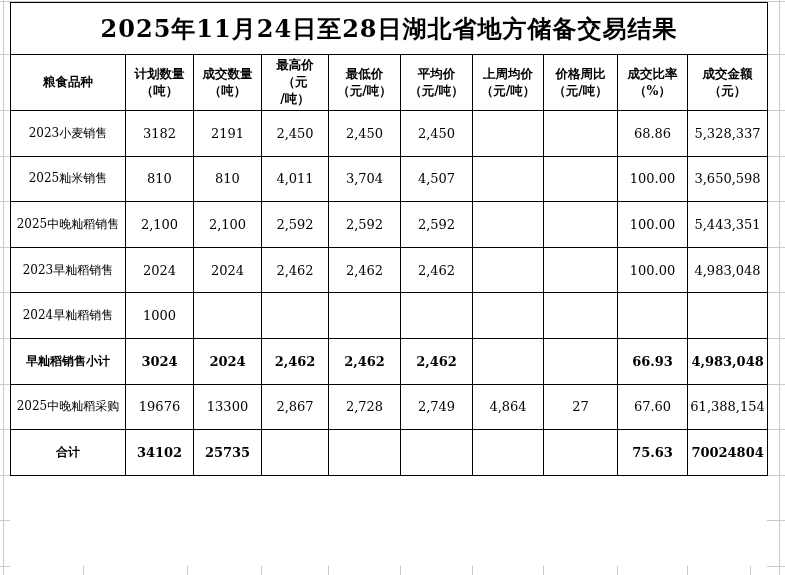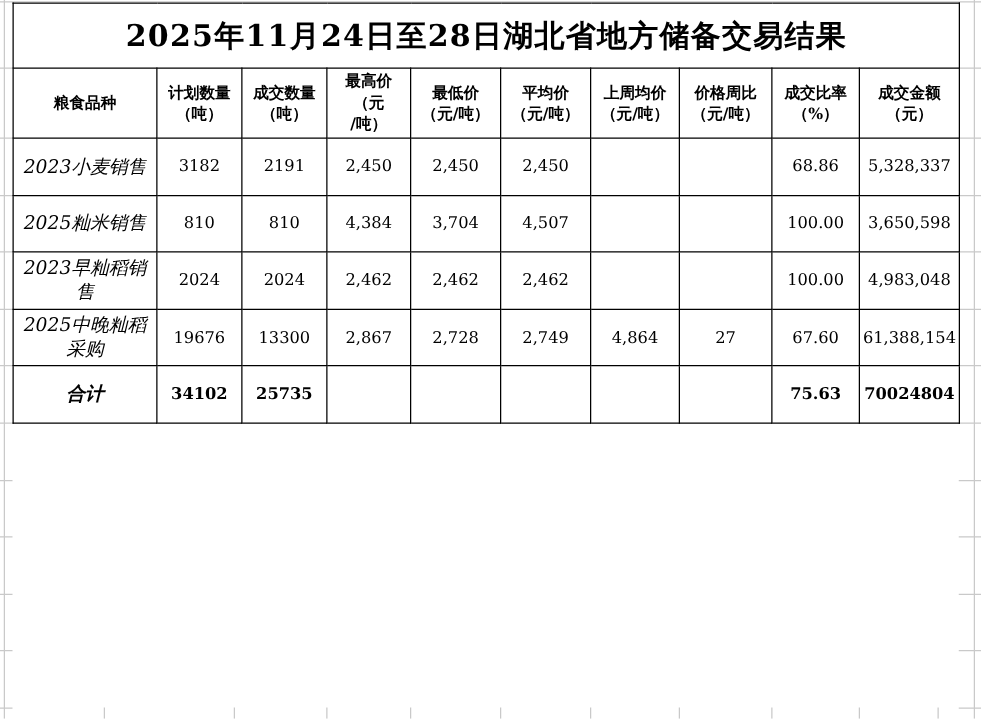"2023小麦销售" tr.data-row td.c0 { font-size: 15px -> 12px; font-style: italic -> none }
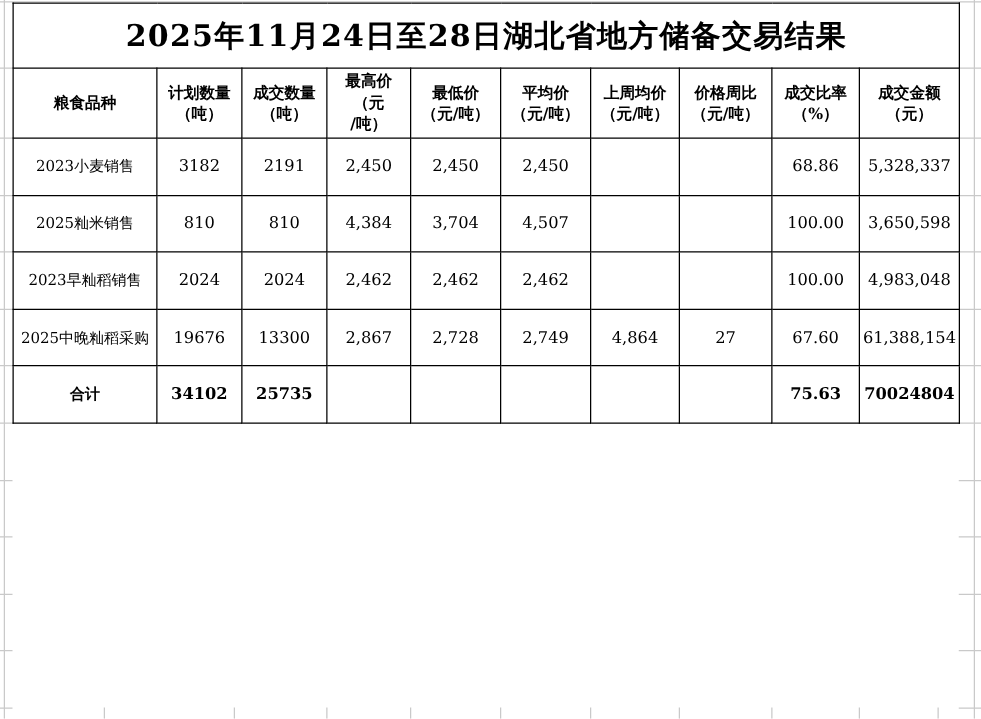"4,384" td { text: 4,384 -> 4,011 }
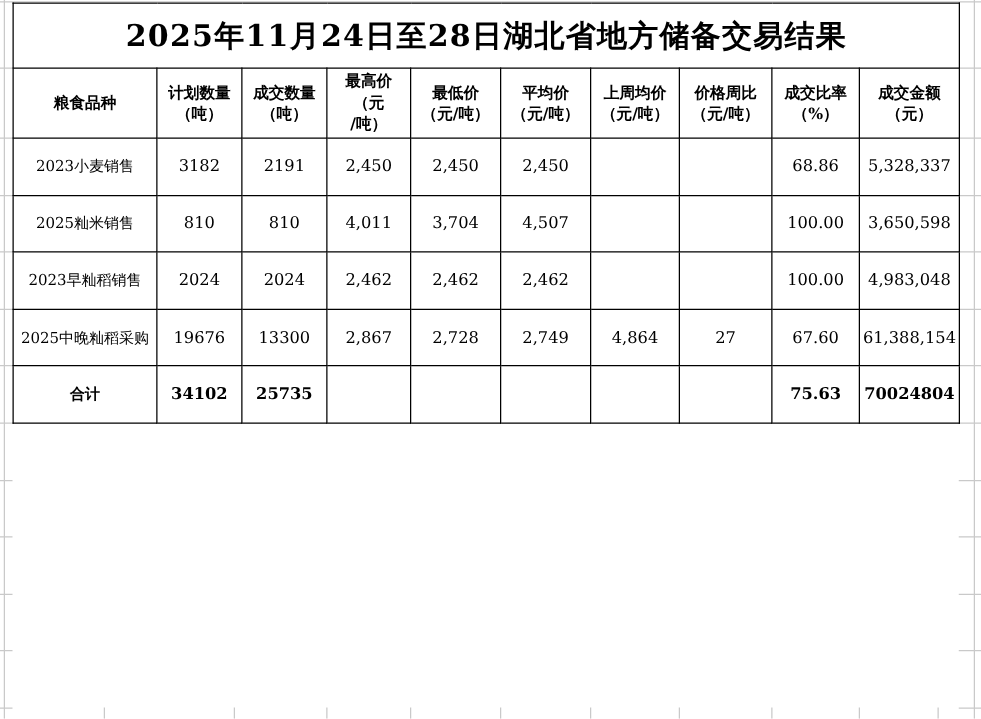"2025中晚籼稻销售" tr.data-row { html: none -> <tr> <td>2025中晚籼稻销售</td> <td>2,100</td> <td>2,100</td> <td>2,592</td> <td>2,592</td> <td>2,592</td> <td></td> <td></td> <td>100.00</td> <td>5,443,351</td> </tr> }
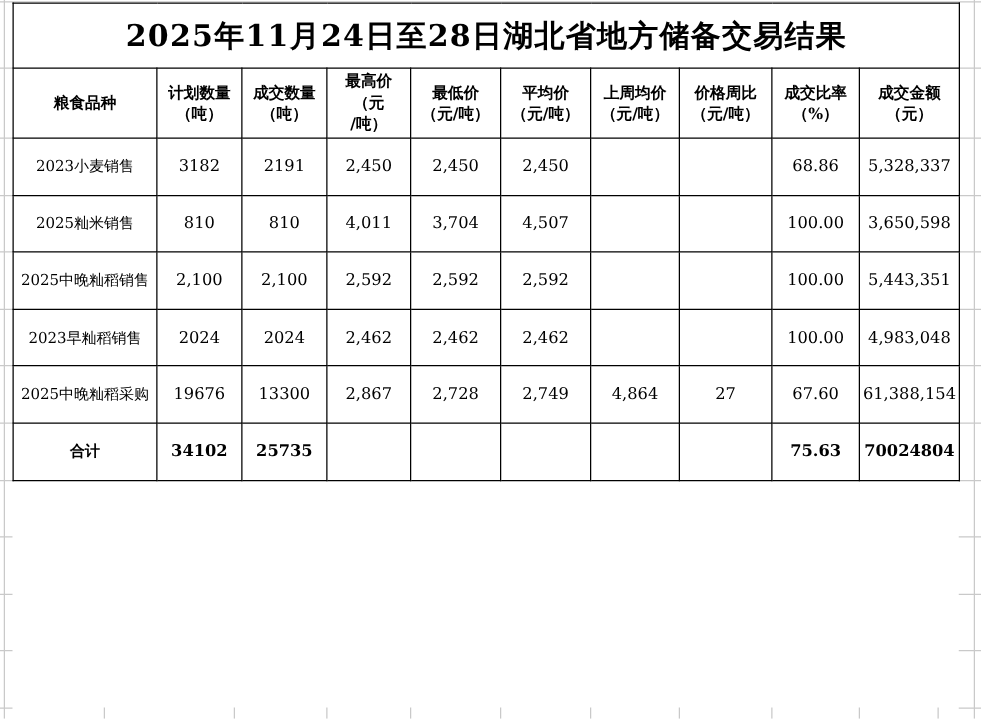"2024早籼稻销售" tr.data-row { html: none -> <tr> <td>2024早籼稻销售</td> <td>1000</td> <td></td> <td></td> <td></td> <td></td> <td></td> <td></td> <td></td> <td></td> </tr> }
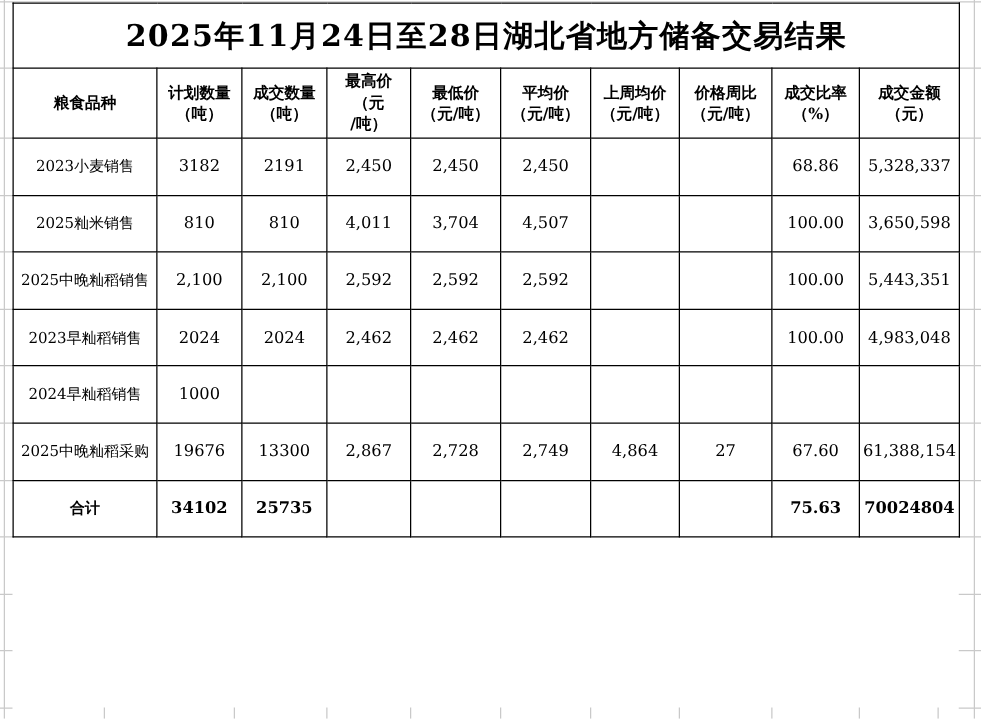"早籼稻销售小计" tr.data-row { html: none -> <tr> <td>早籼稻销售小计</td> <td>3024</td> <td>2024</td> <td>2,462</td> <td>2,462</td> <td>2,462</td> <td></td> <td></td> <td>66.93</td> <td>4,983,048</td> </tr> }
